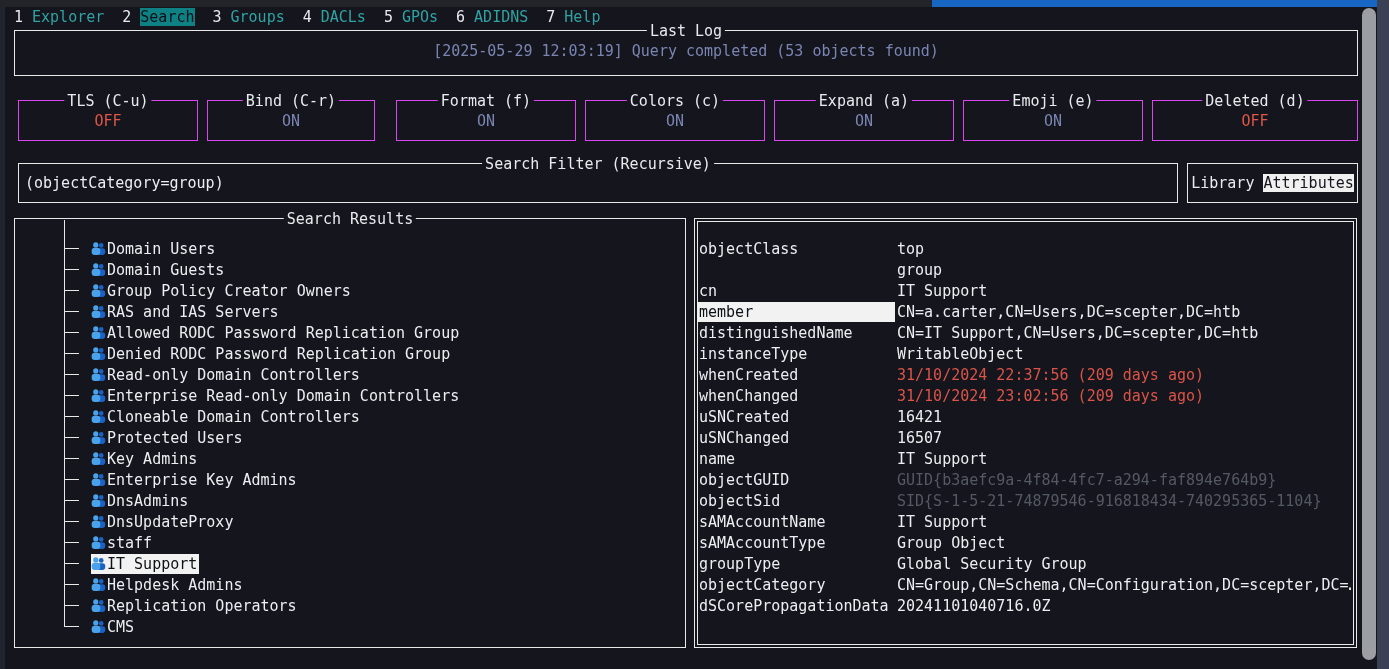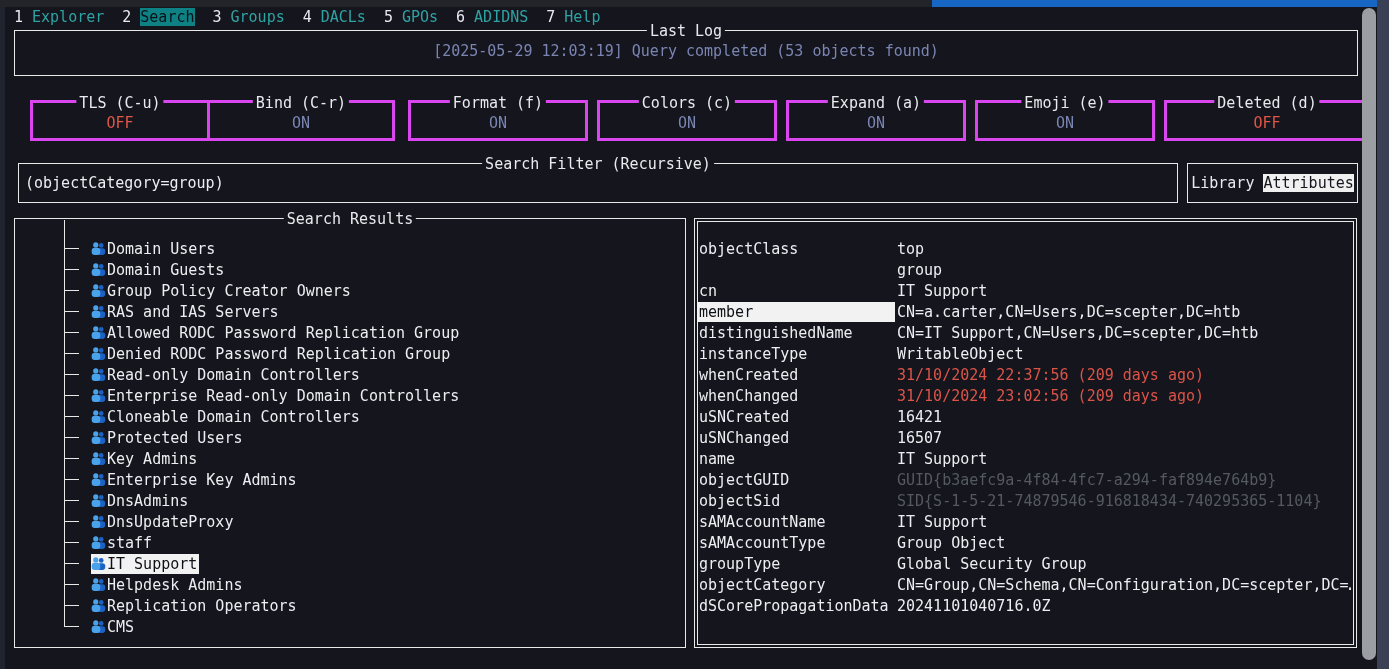"TLS (C-u)" .tbox { border: 3px solid #d946ef -> 1px solid #d946ef; margin-left: 12px -> none }
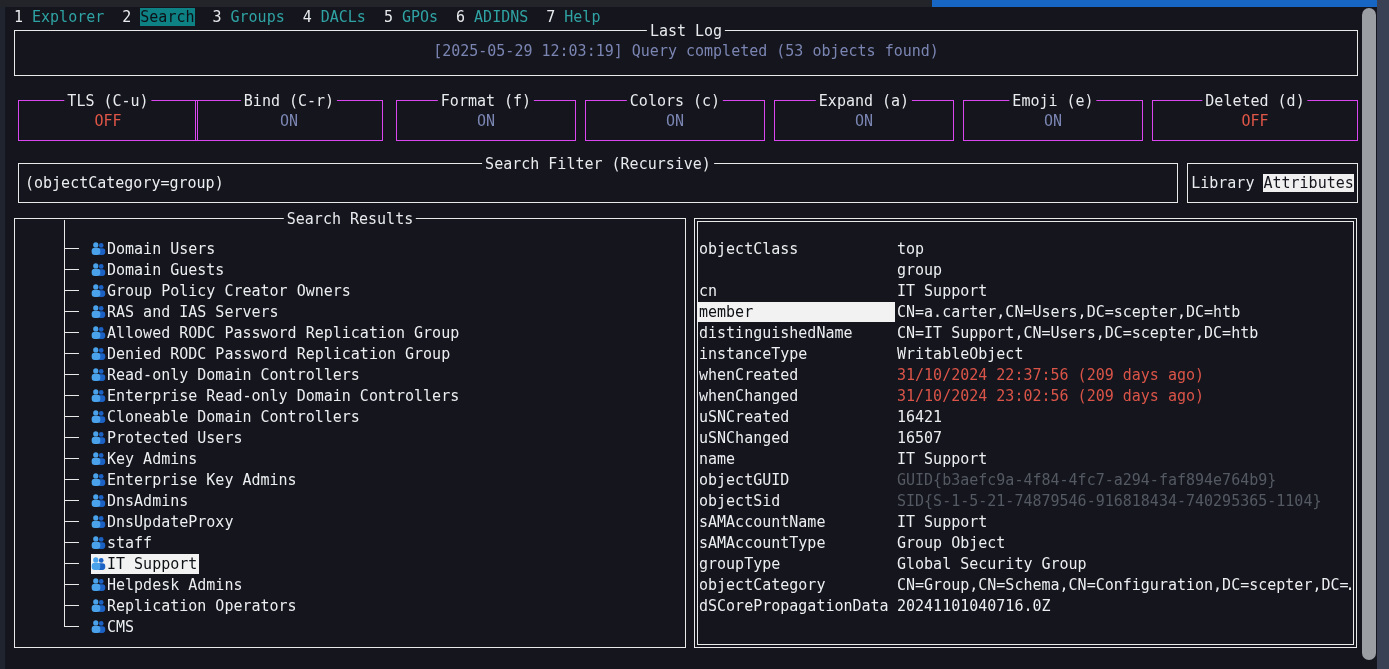"Bind (C-r)" div.tbox { left: 195px -> 207px; width: 188px -> 168px }
